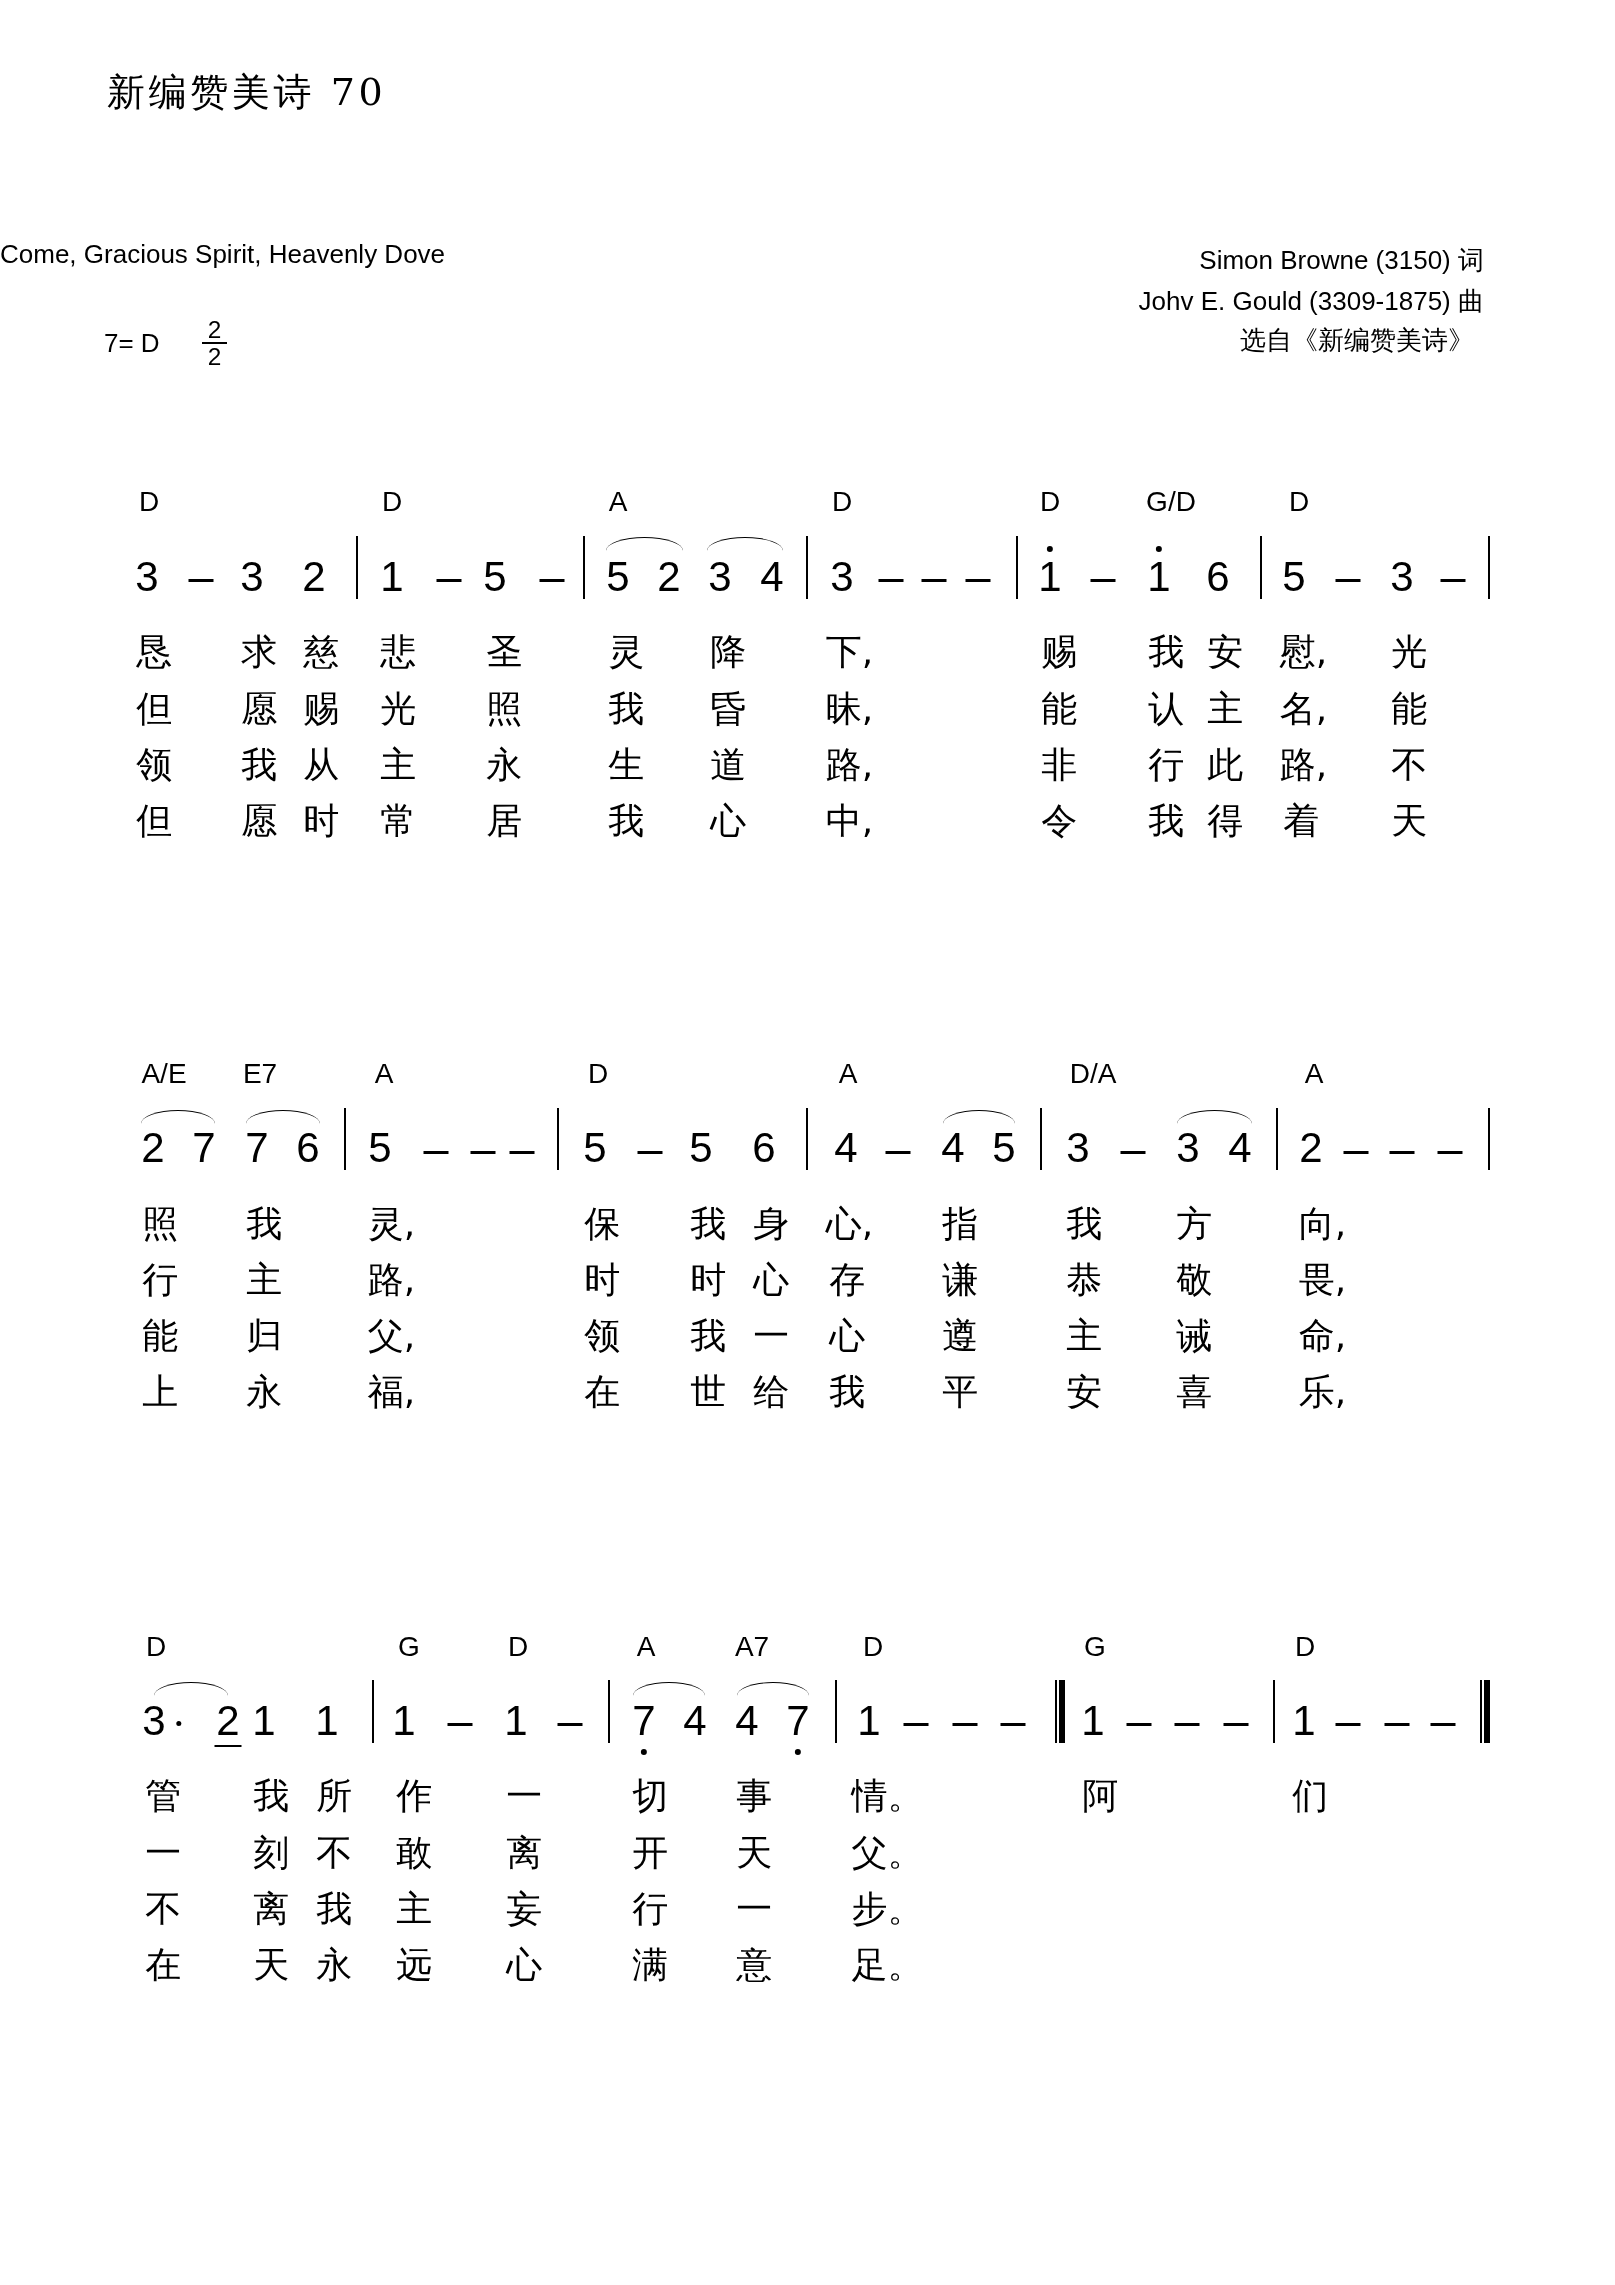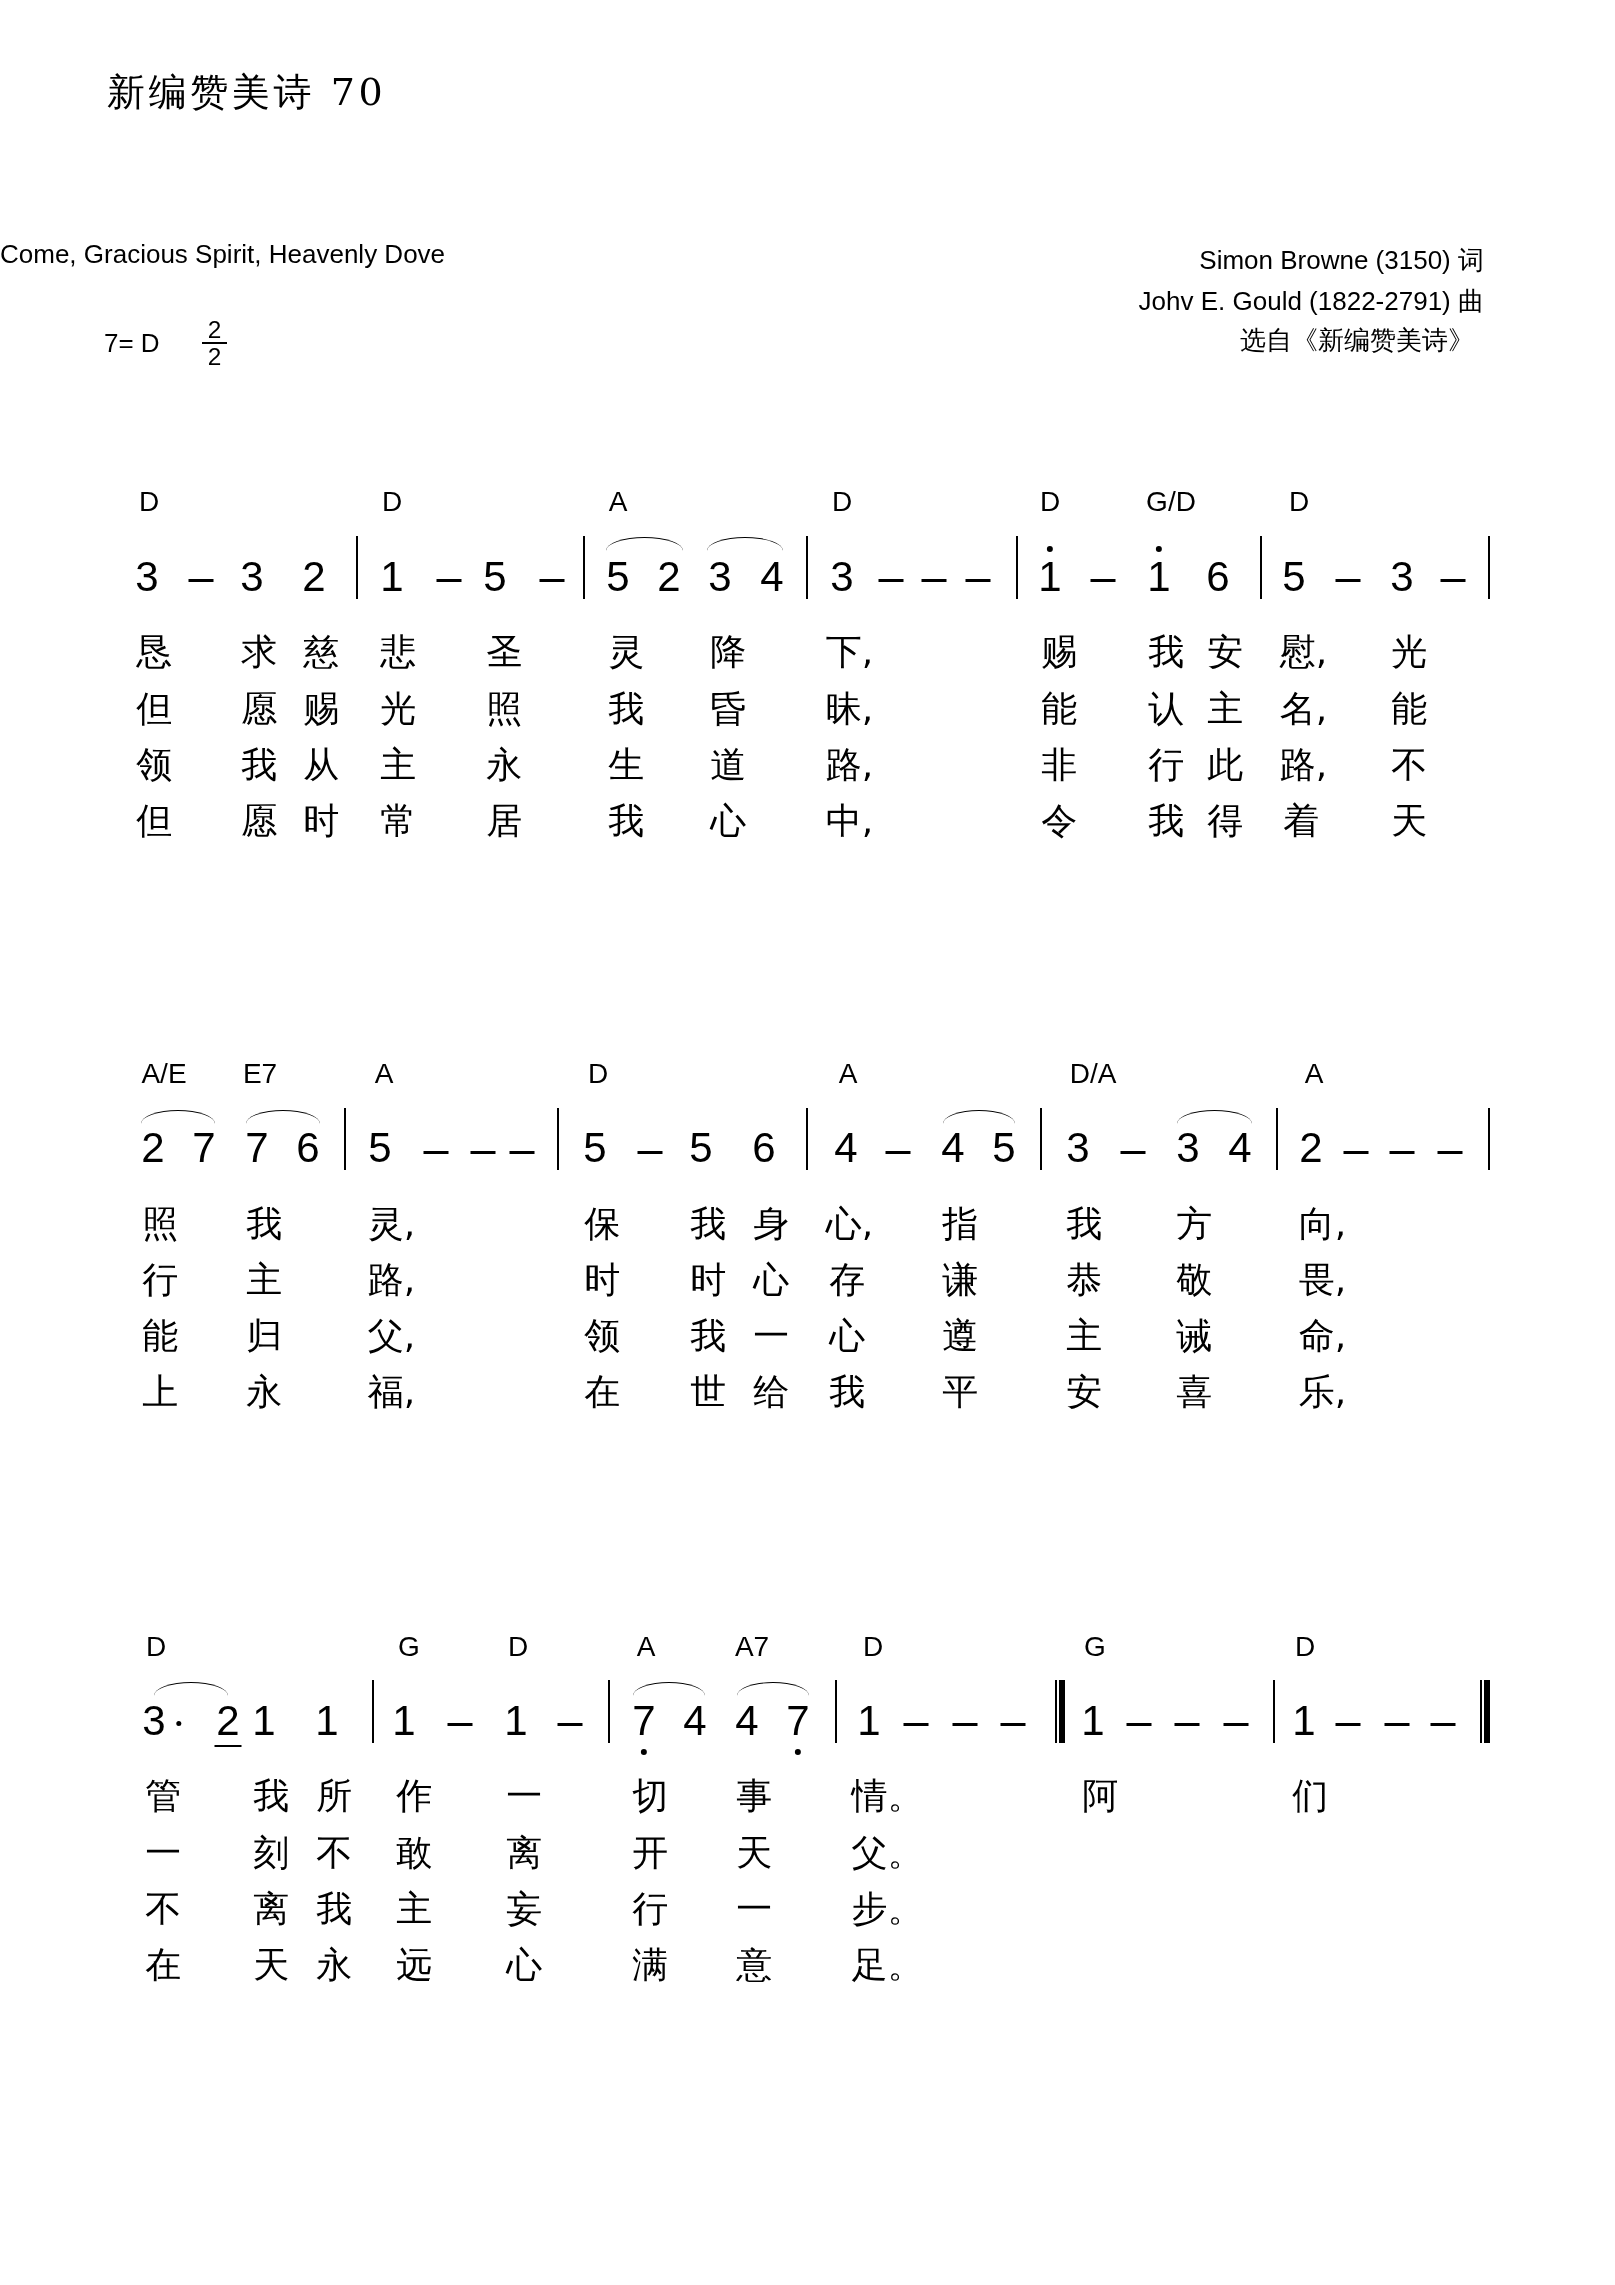"Johv E. Gould (1822-2791) 曲" div.abs { text: 1822-2791 -> 3309-1875 }
